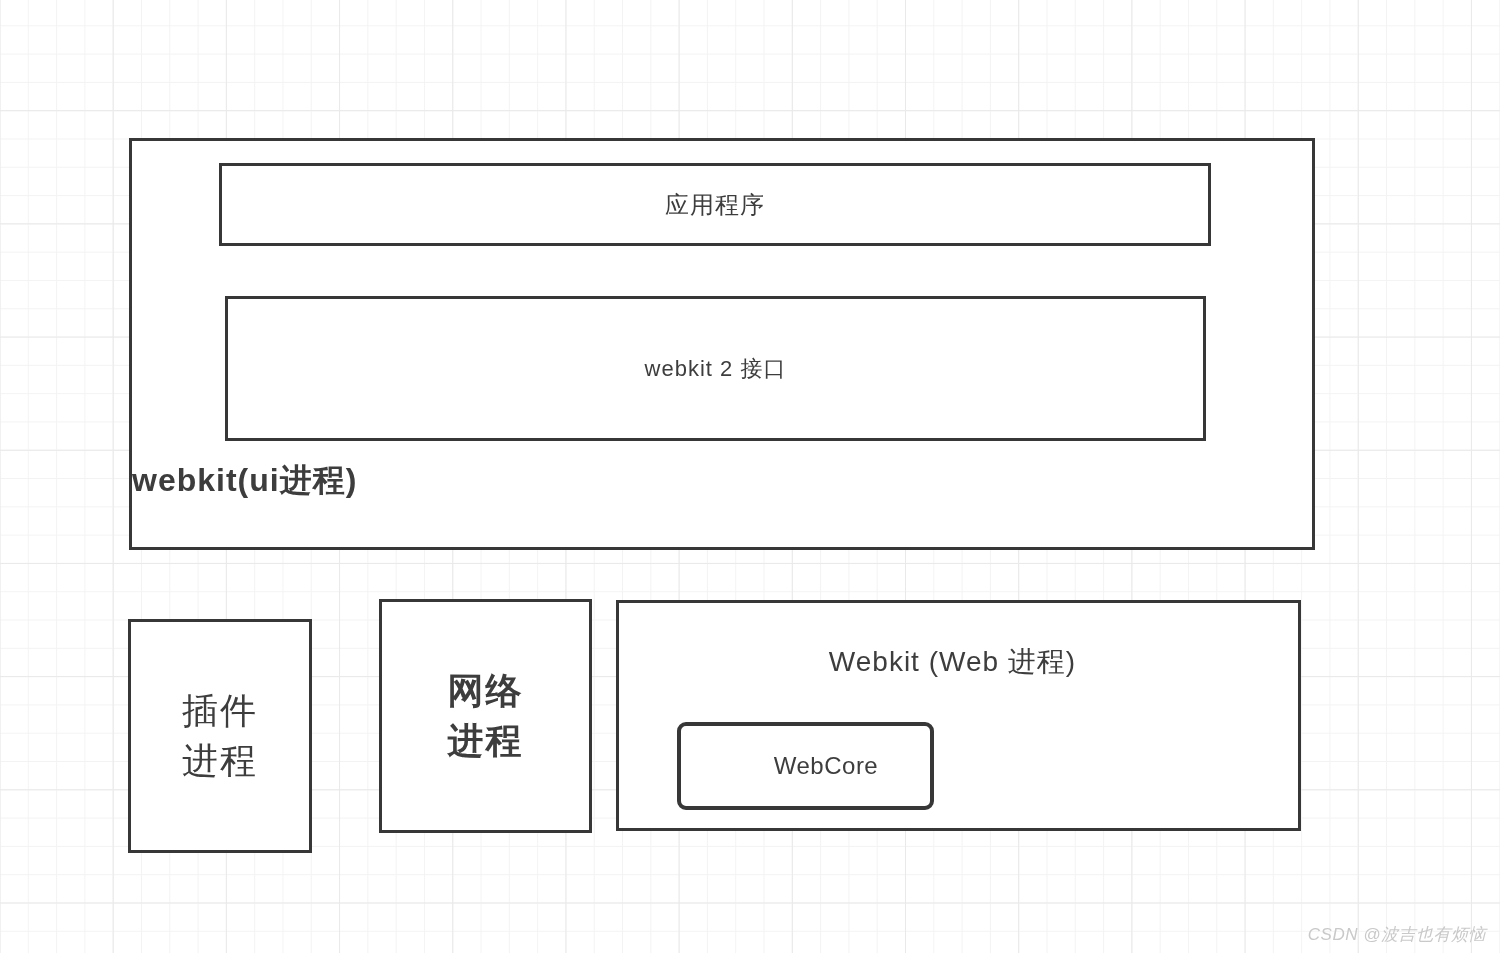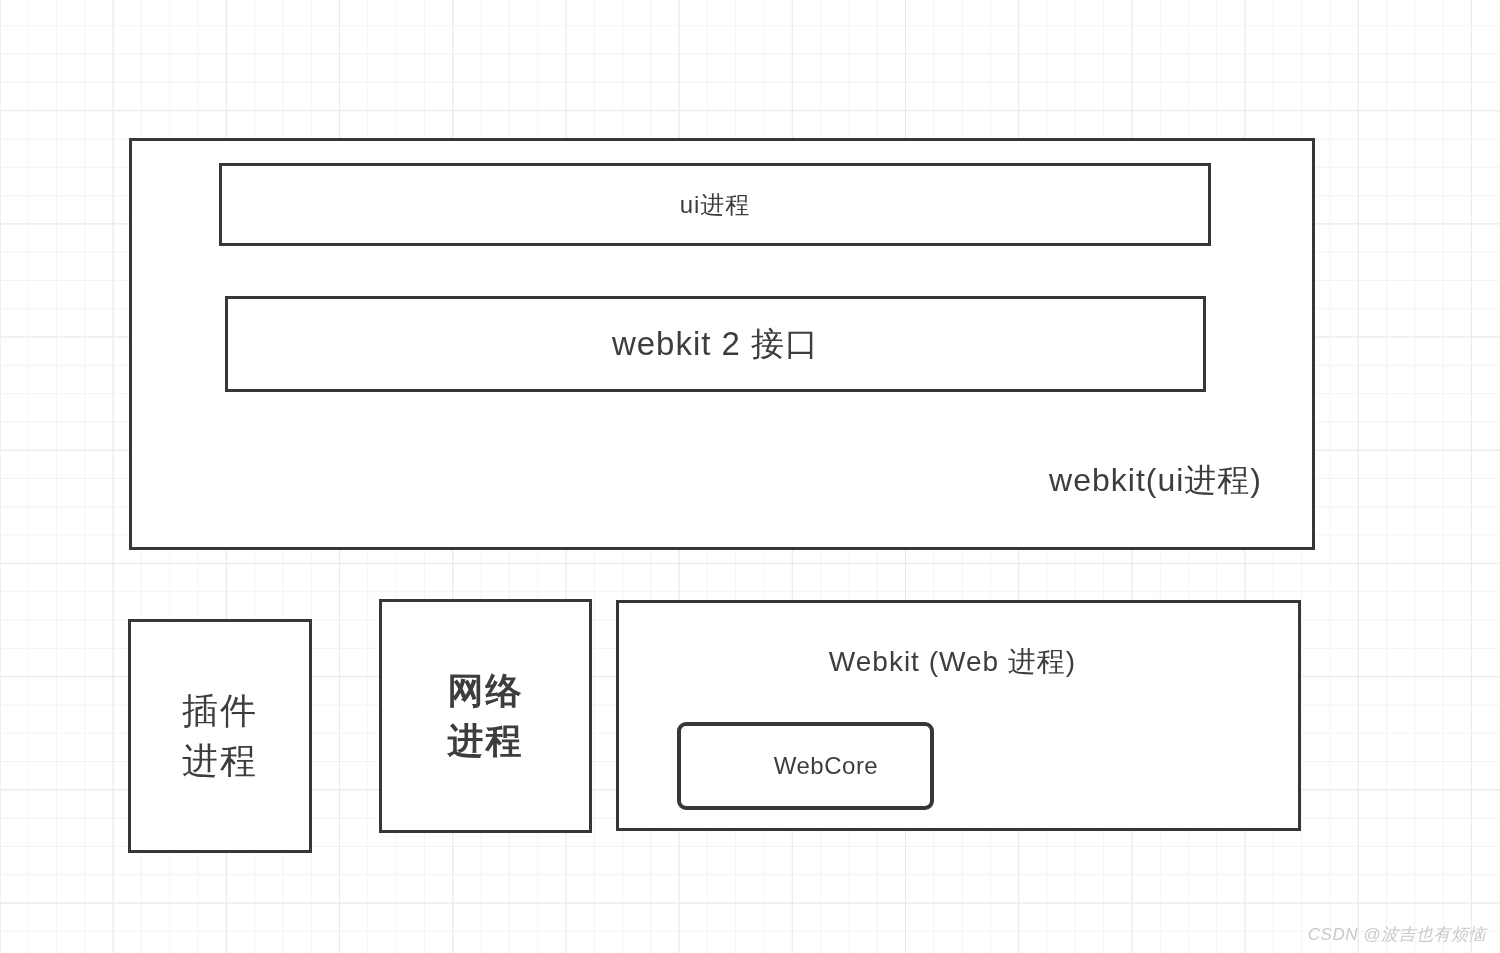"ui进程" span { text: ui进程 -> 应用程序 }
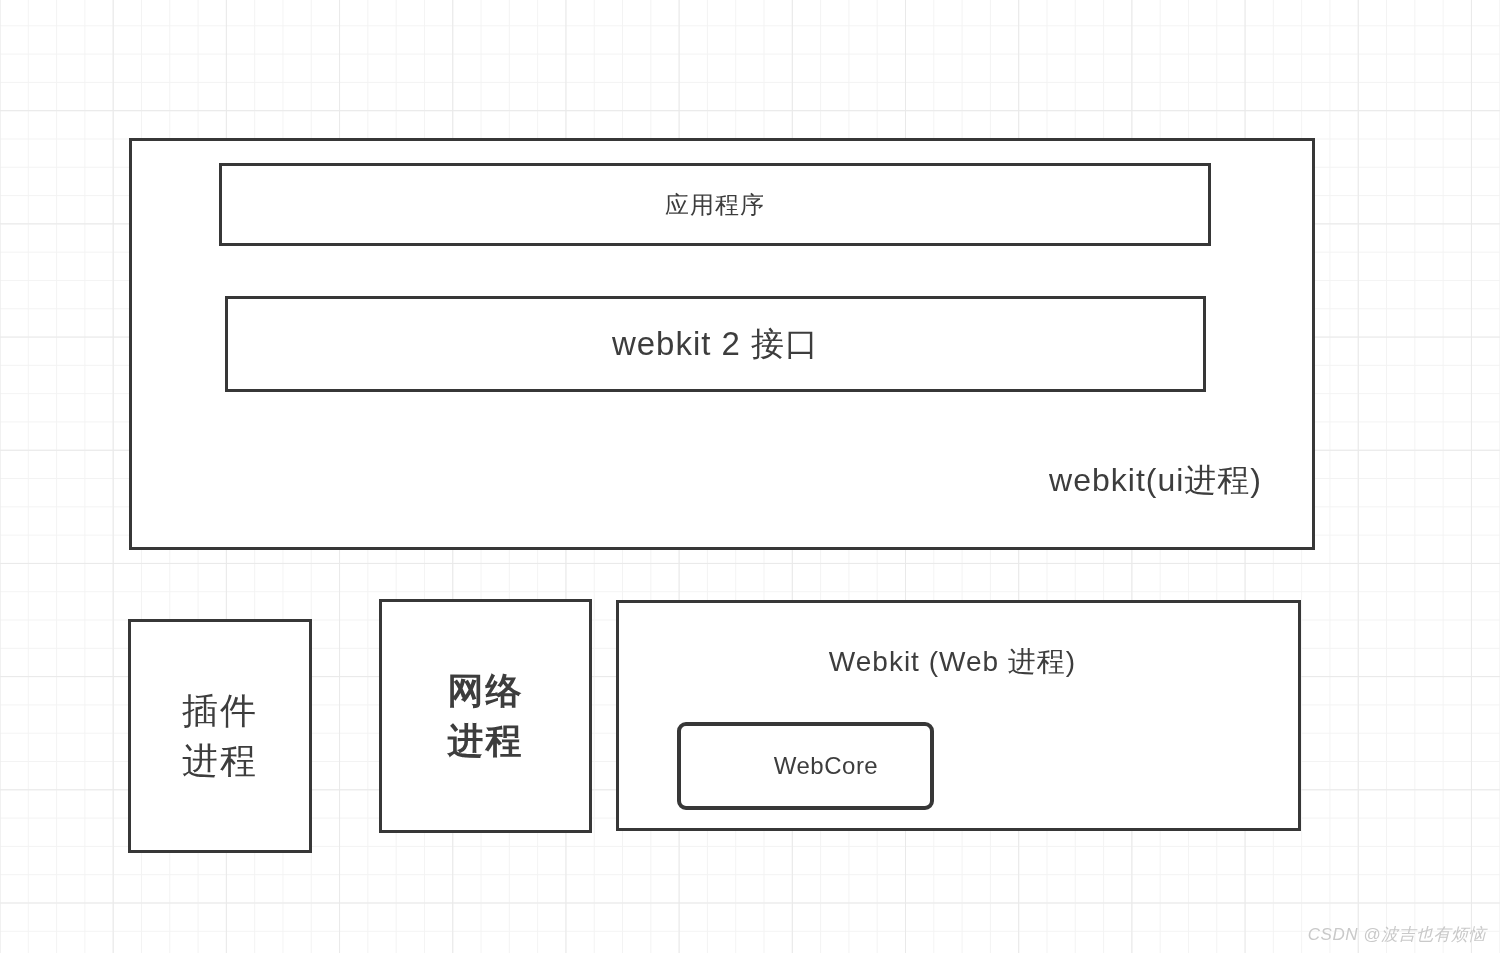"webkit 2 接口" .interface-box { font-size: 33px -> 22px; height: 96px -> 145px }
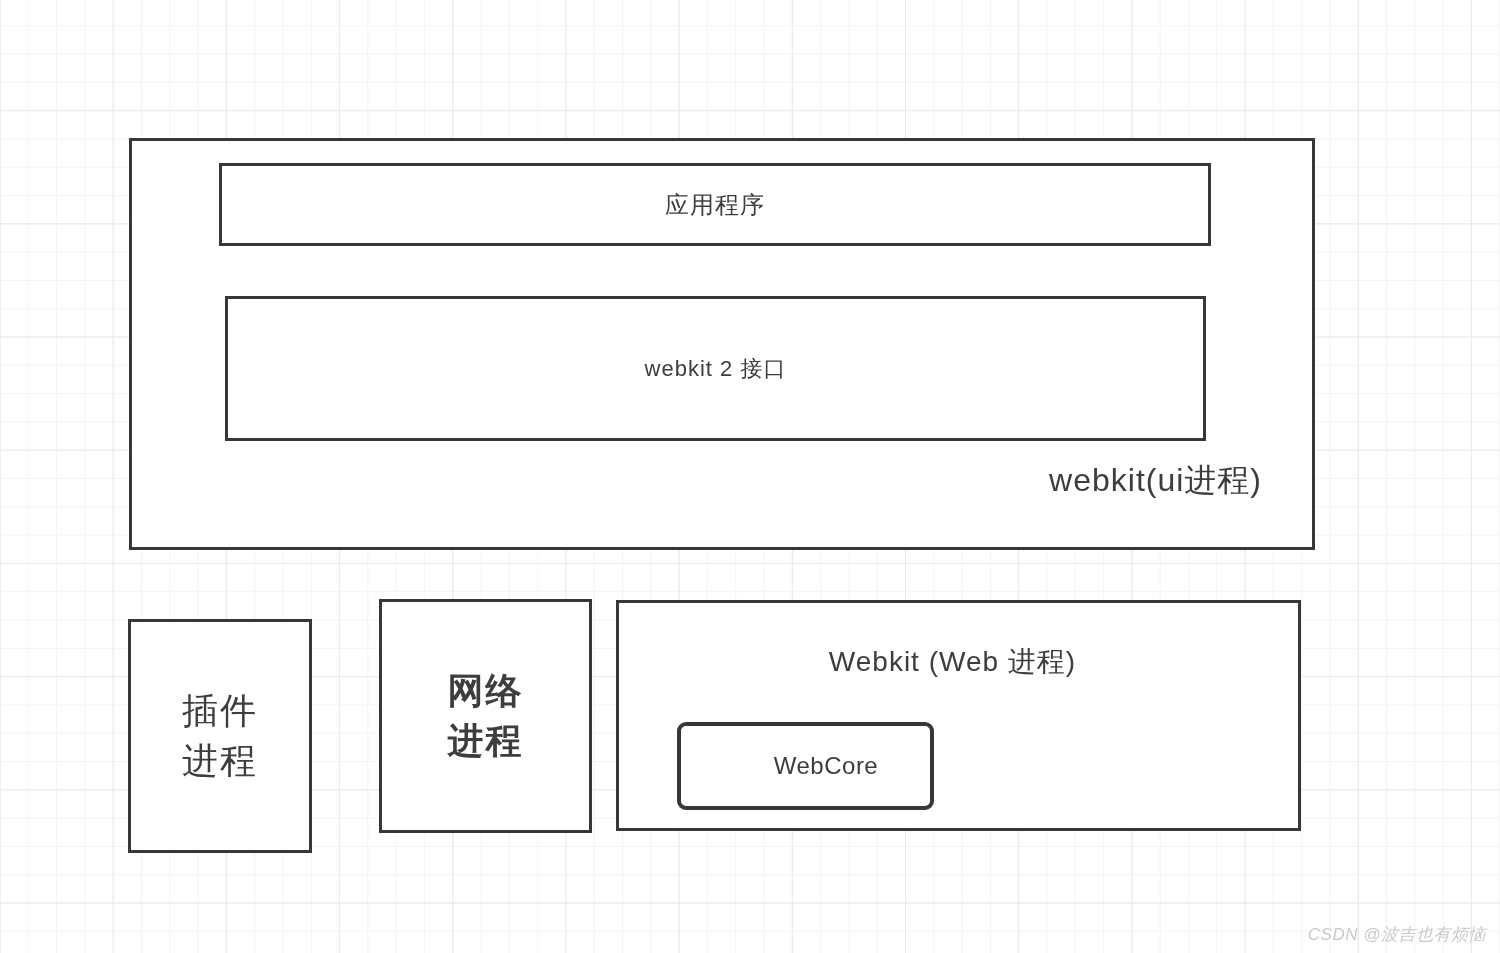"webkit(ui进程)" .ui-process-label { font-weight: none -> bold; text-align: right -> left }
